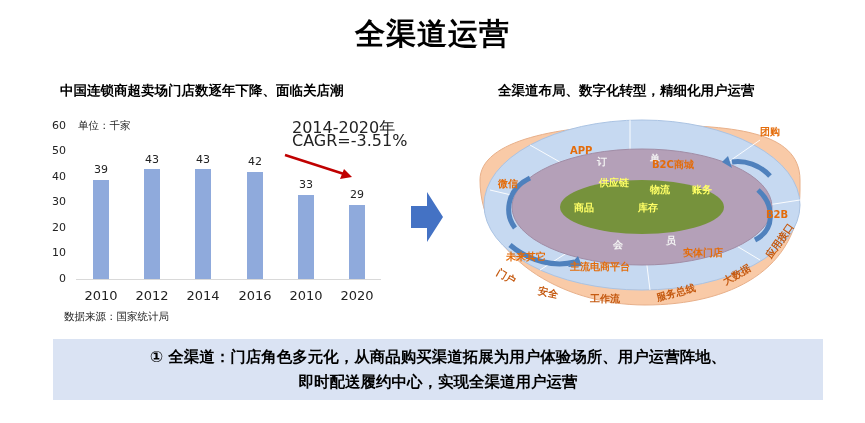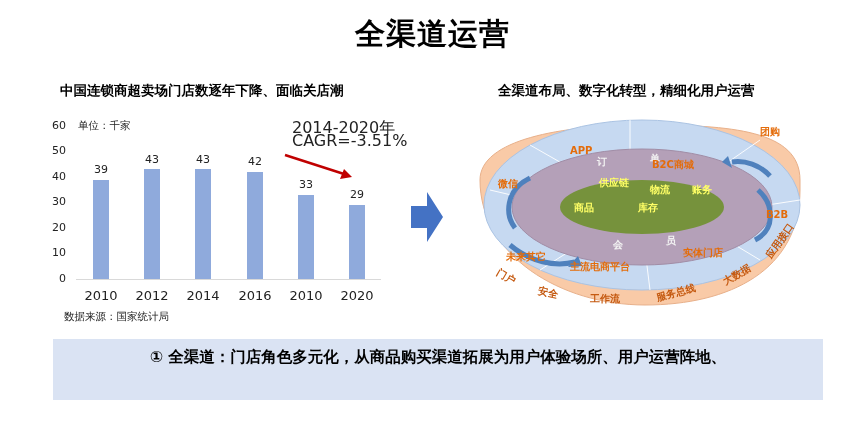"即时配送履约中心，实现全渠道用户运营" div.summary-line { html: none -> <div>即时配送履约中心，实现全渠道用户运营</div> }
